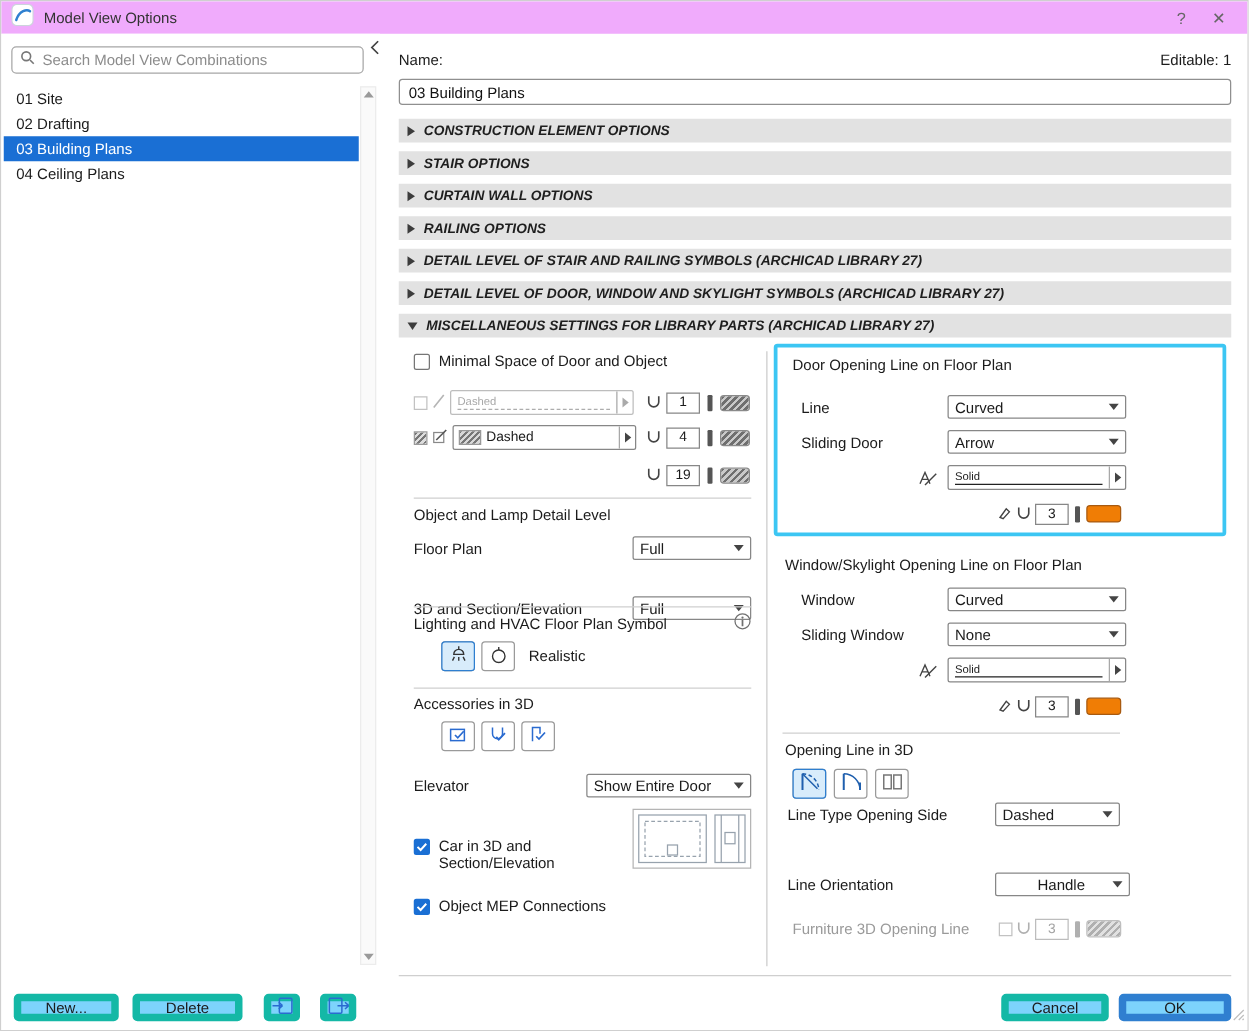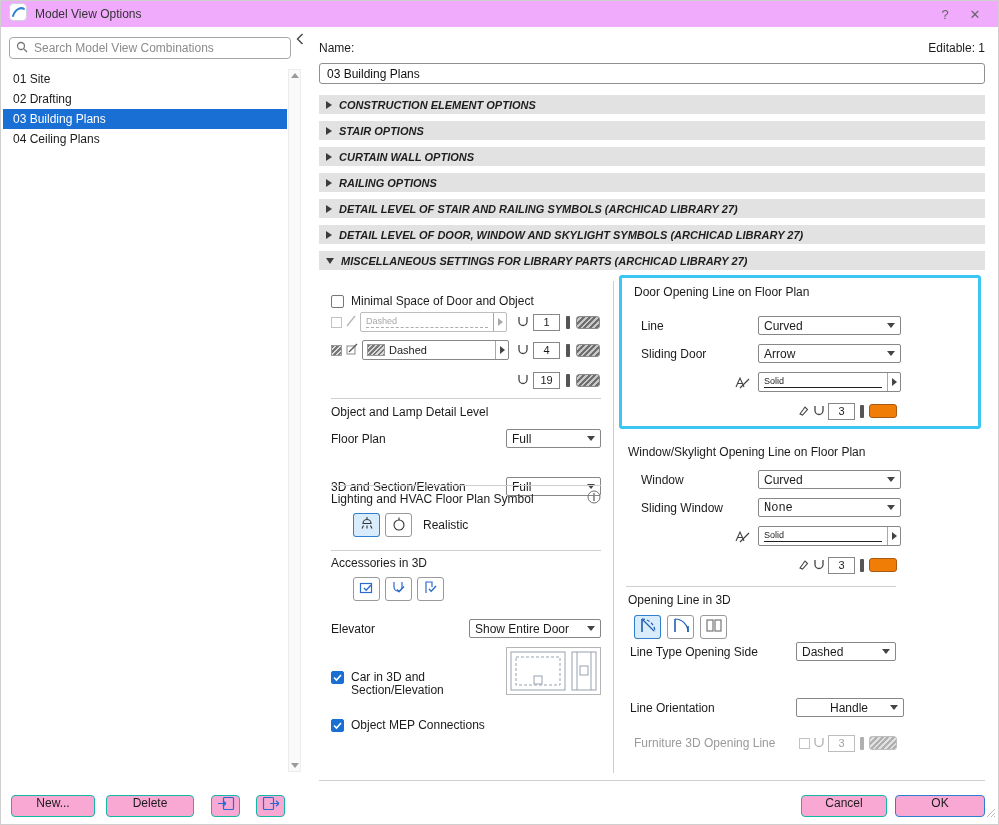"Minimal Space of Door and" div.cbrow { top: 20px -> 8px }
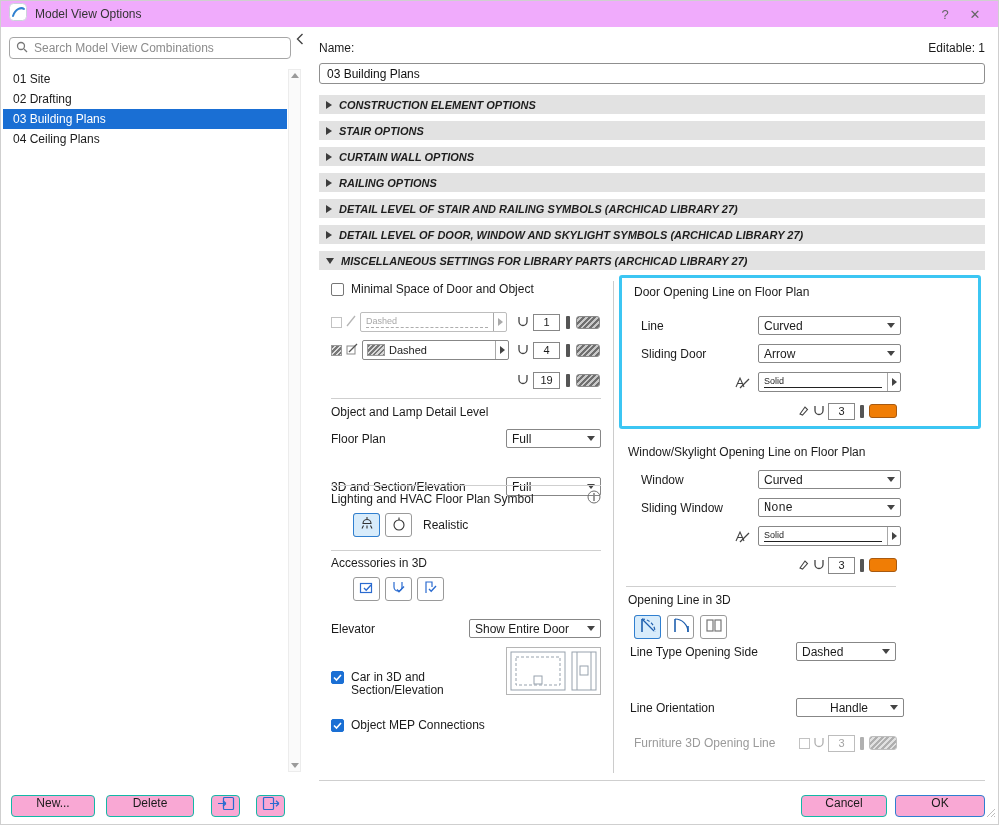"None" div.sel { font-family: Liberation Mono, monospace -> none }
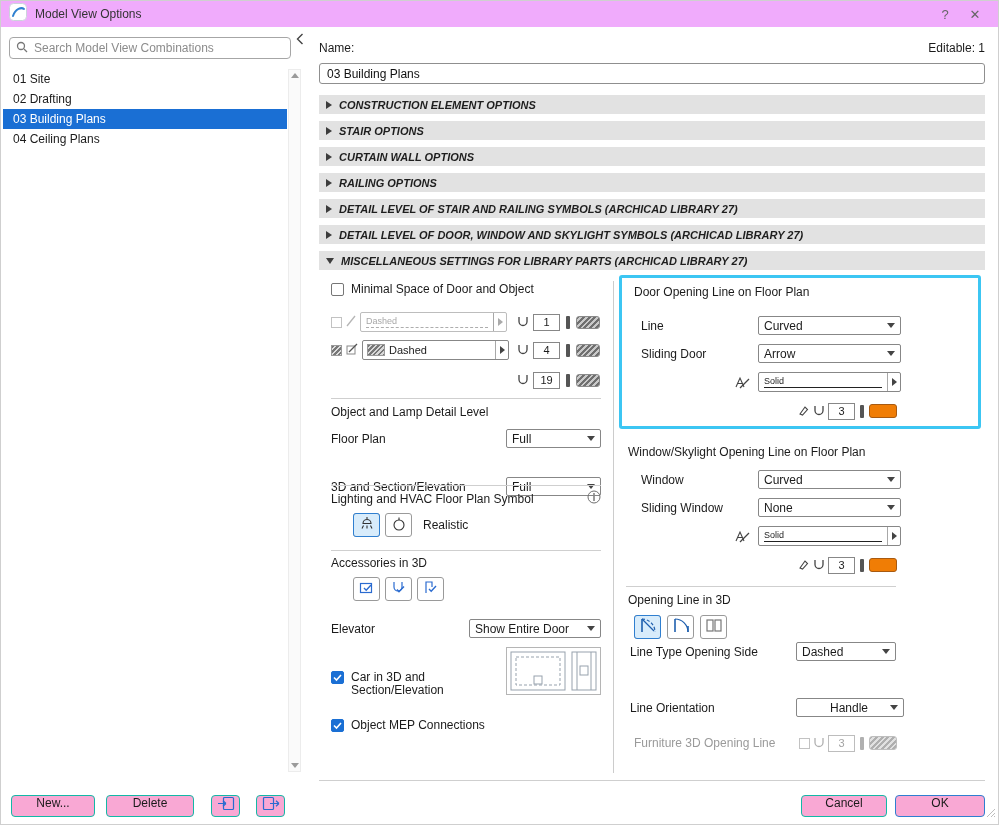"New..." .btn { align-items: flex-start -> center; background: #f9a8d4 -> #7dd3fc; border: 1px solid #14b8a6 -> 6px solid #14b8a6 }
